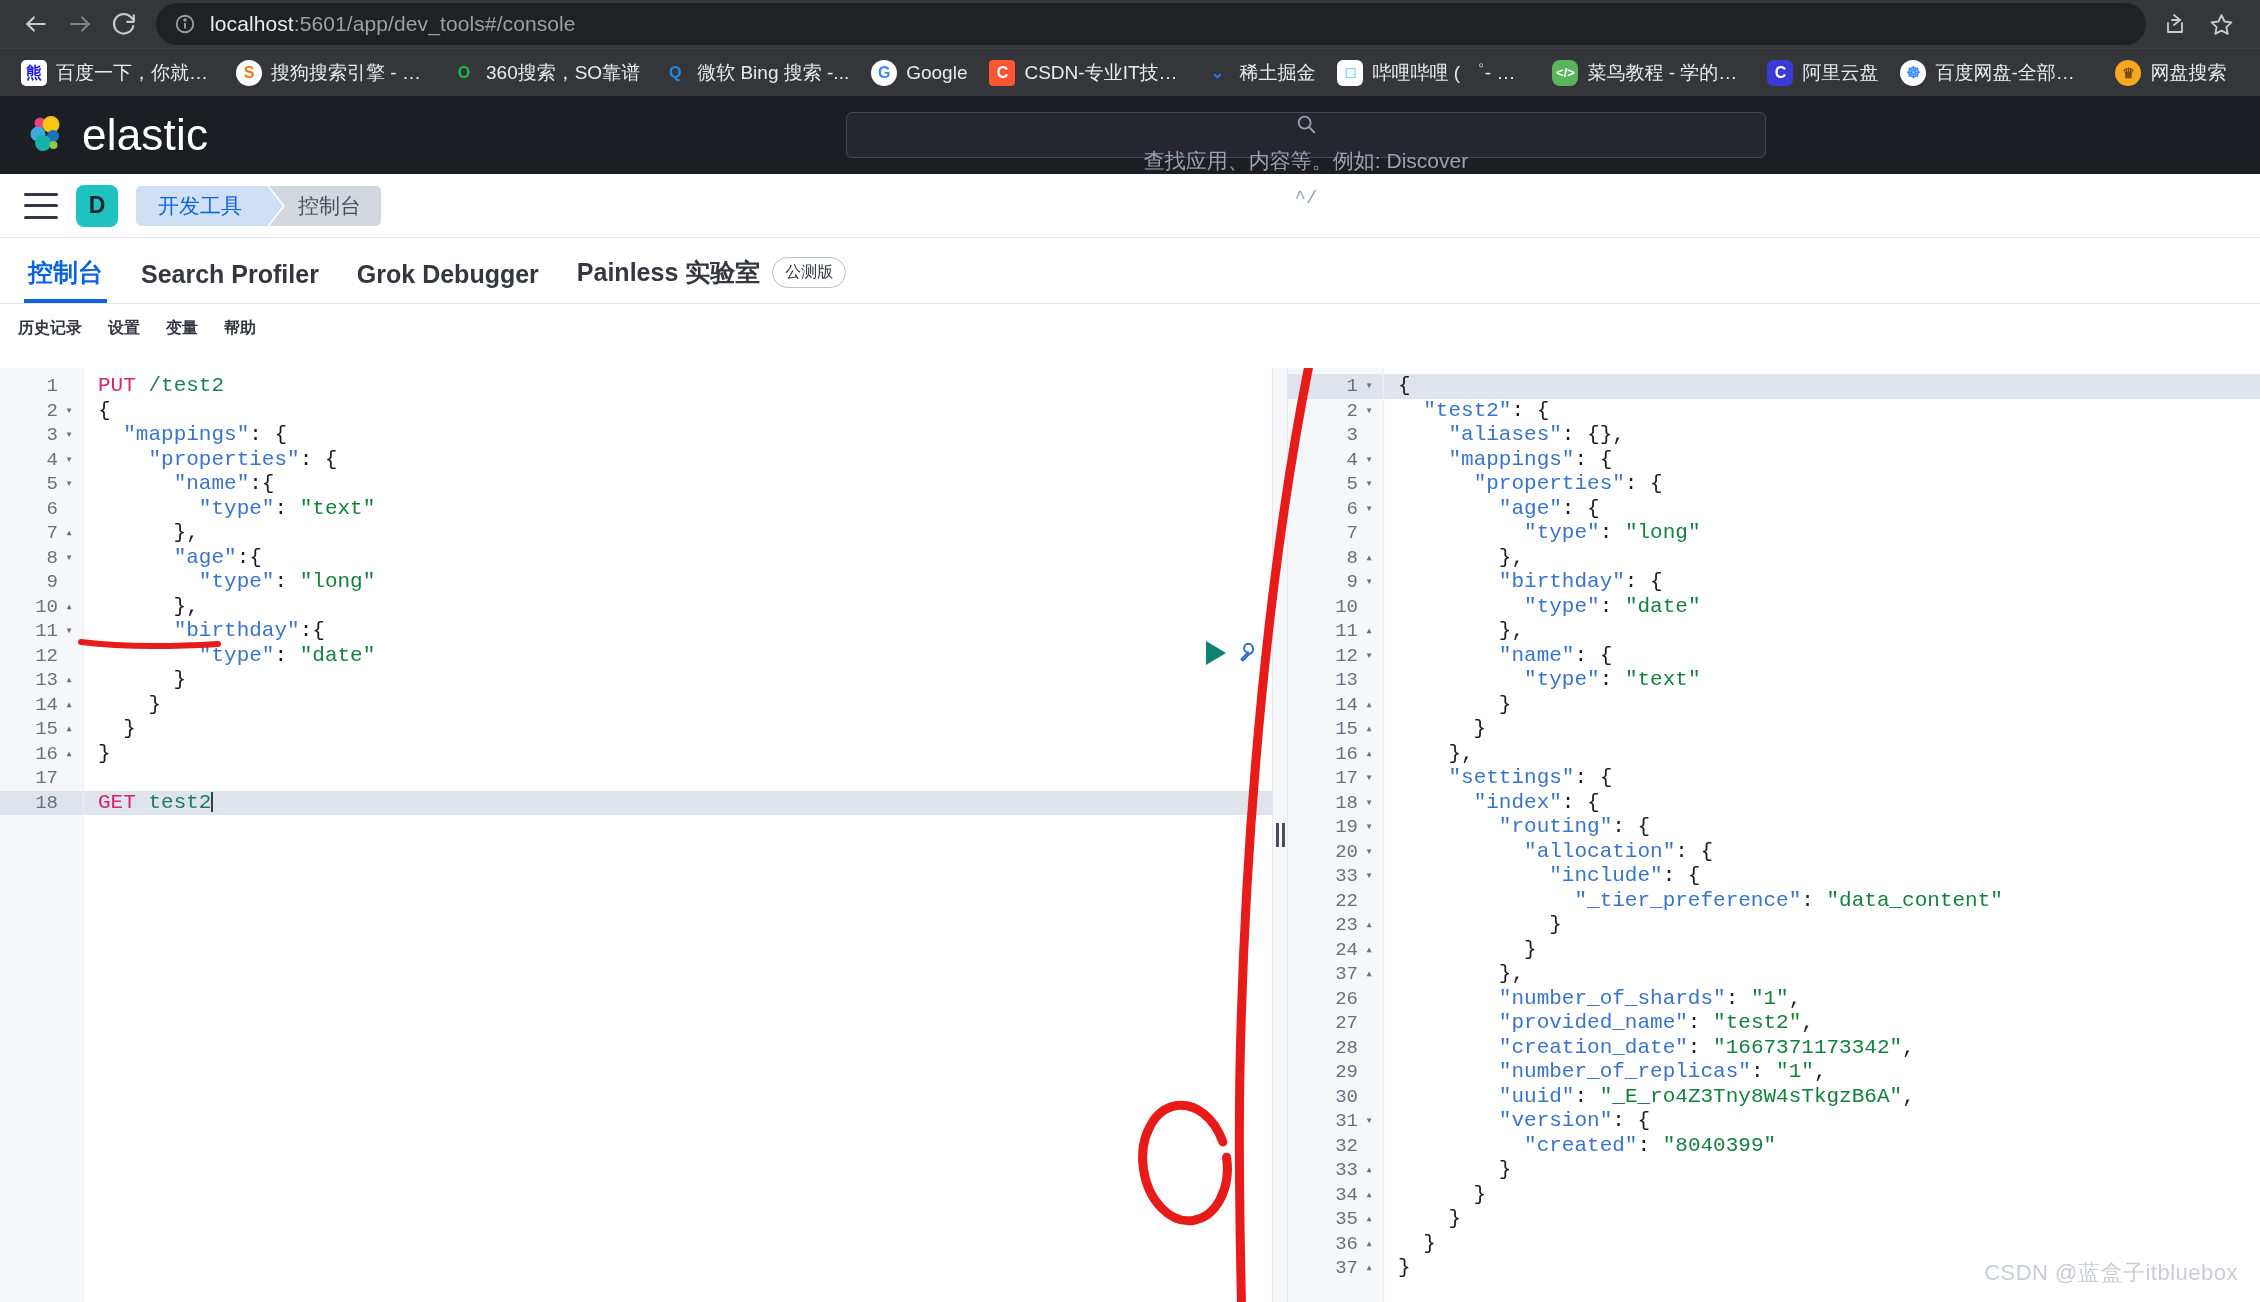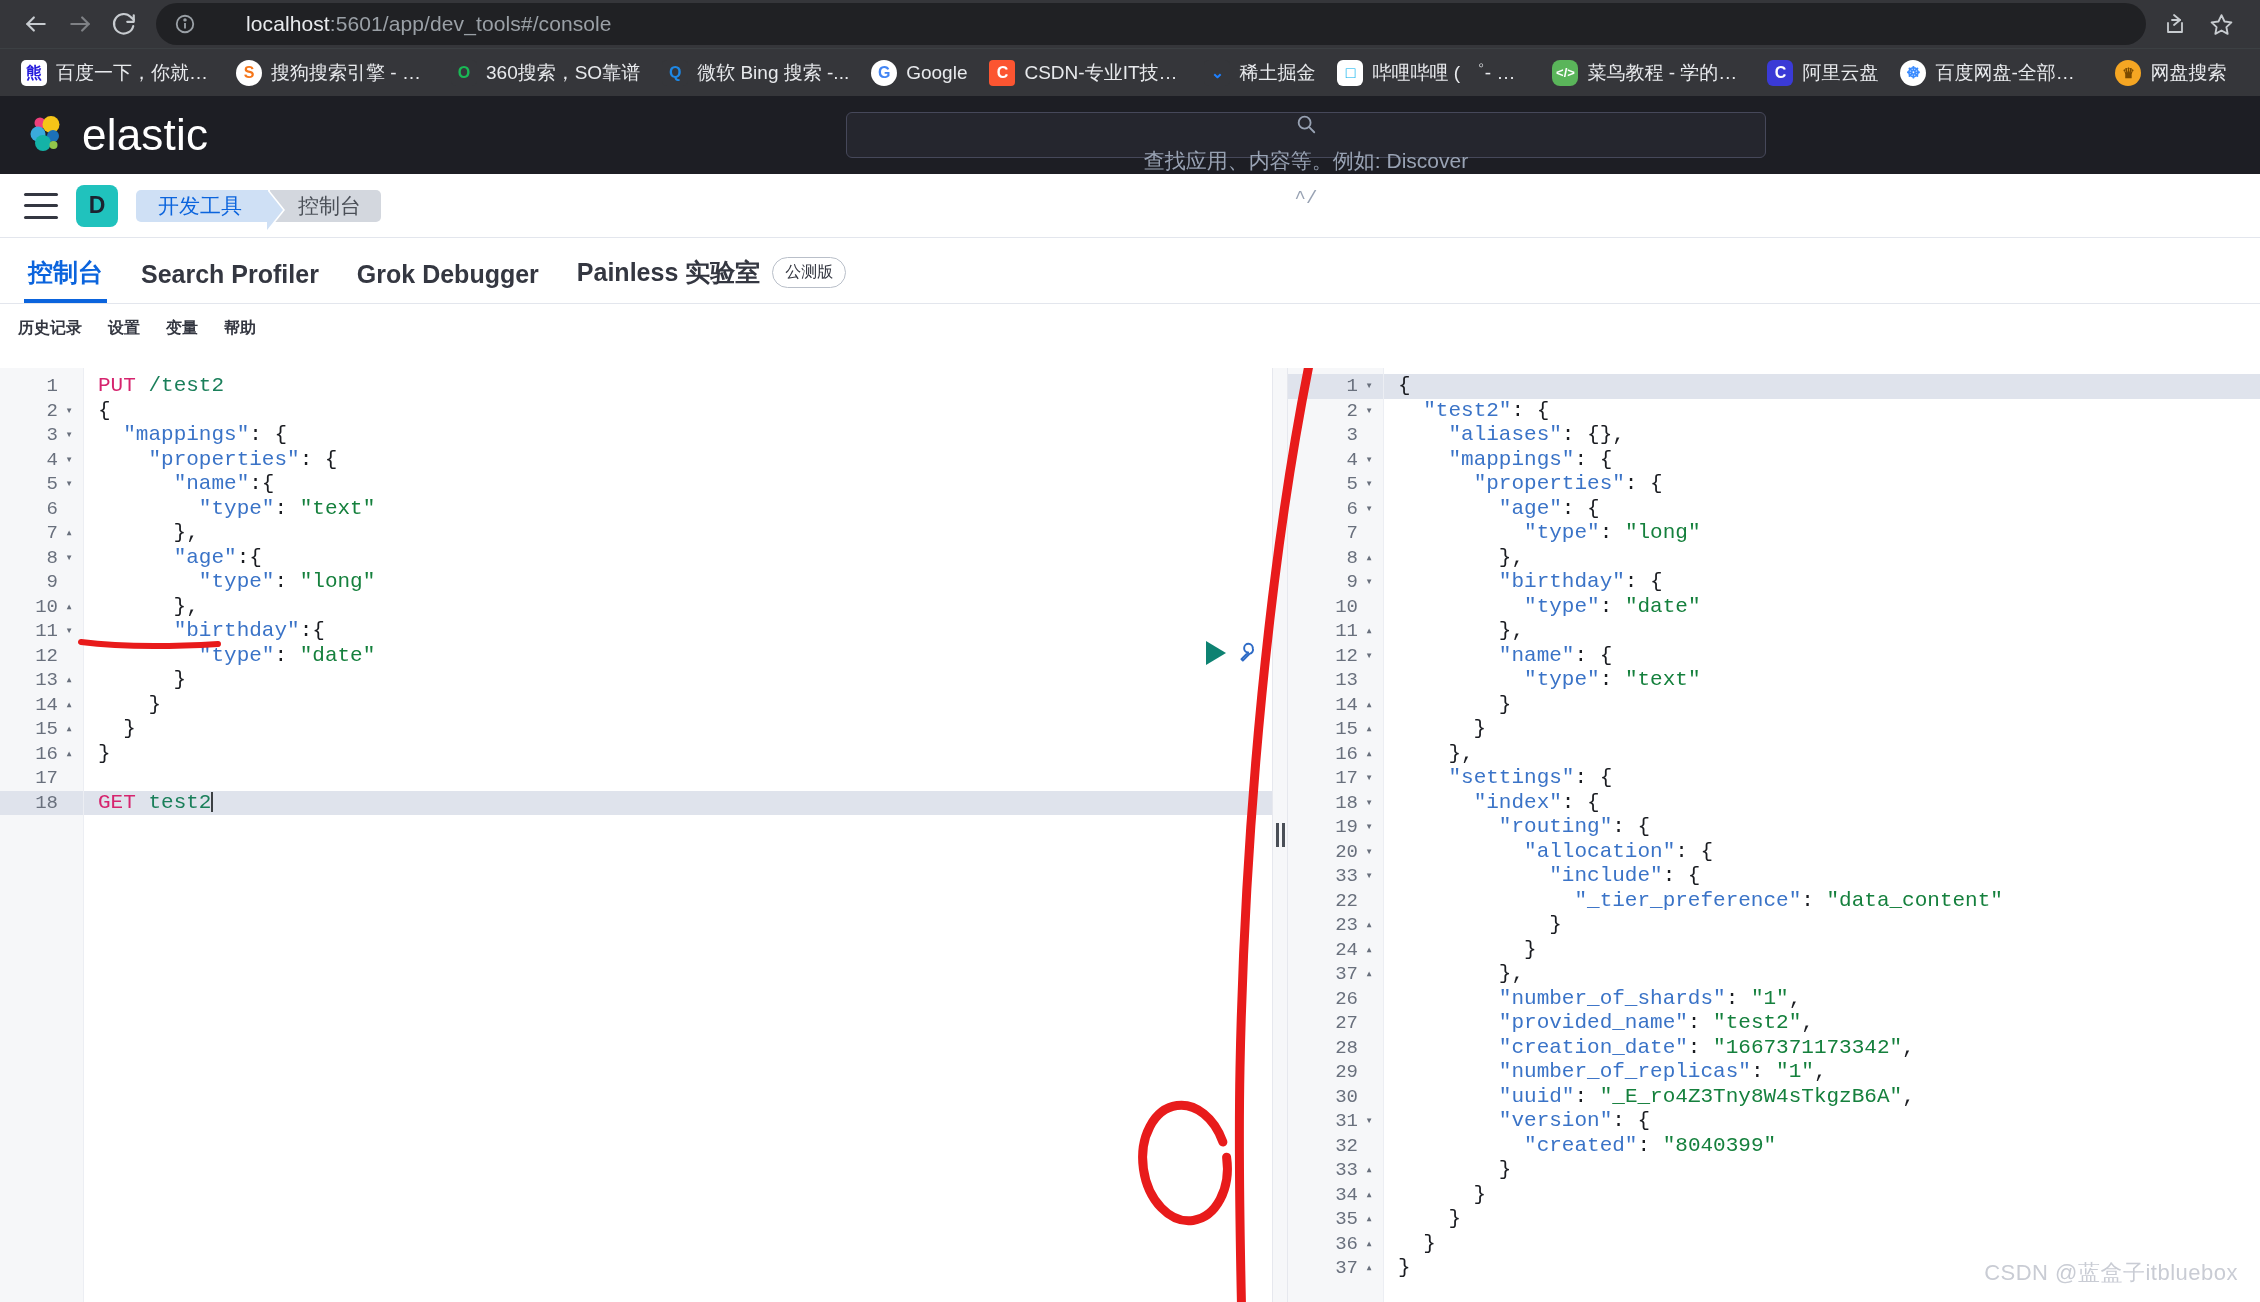"localhost:5601/app/dev_tools#/console" #url-pill { gap: 36px -> none }
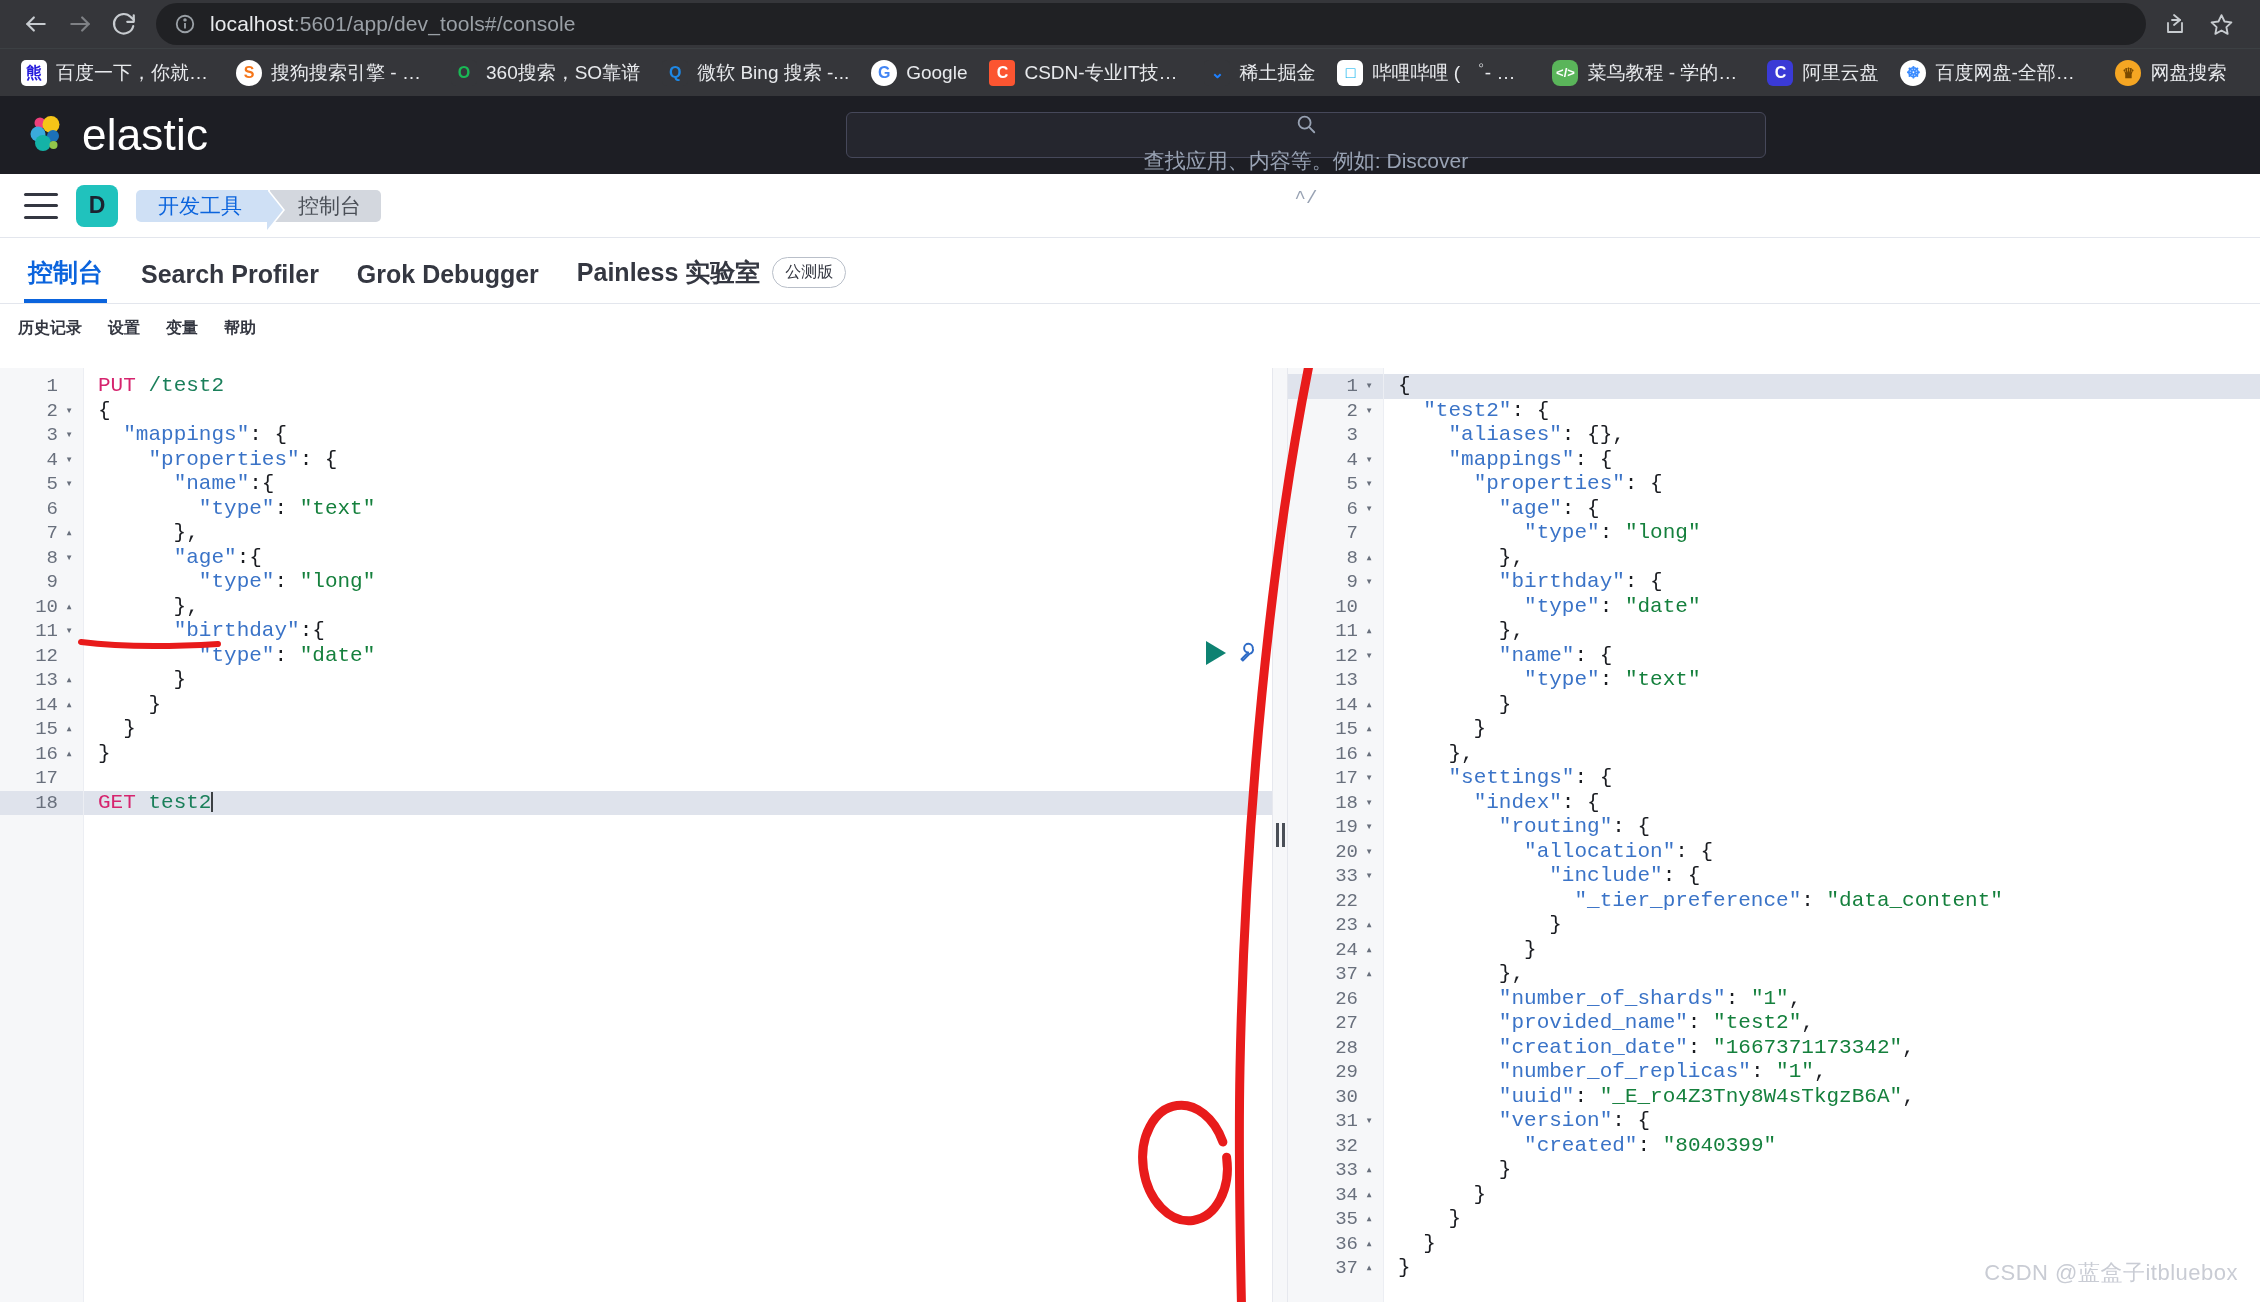"开发工具" .crumb { height: 32px -> 40px }
